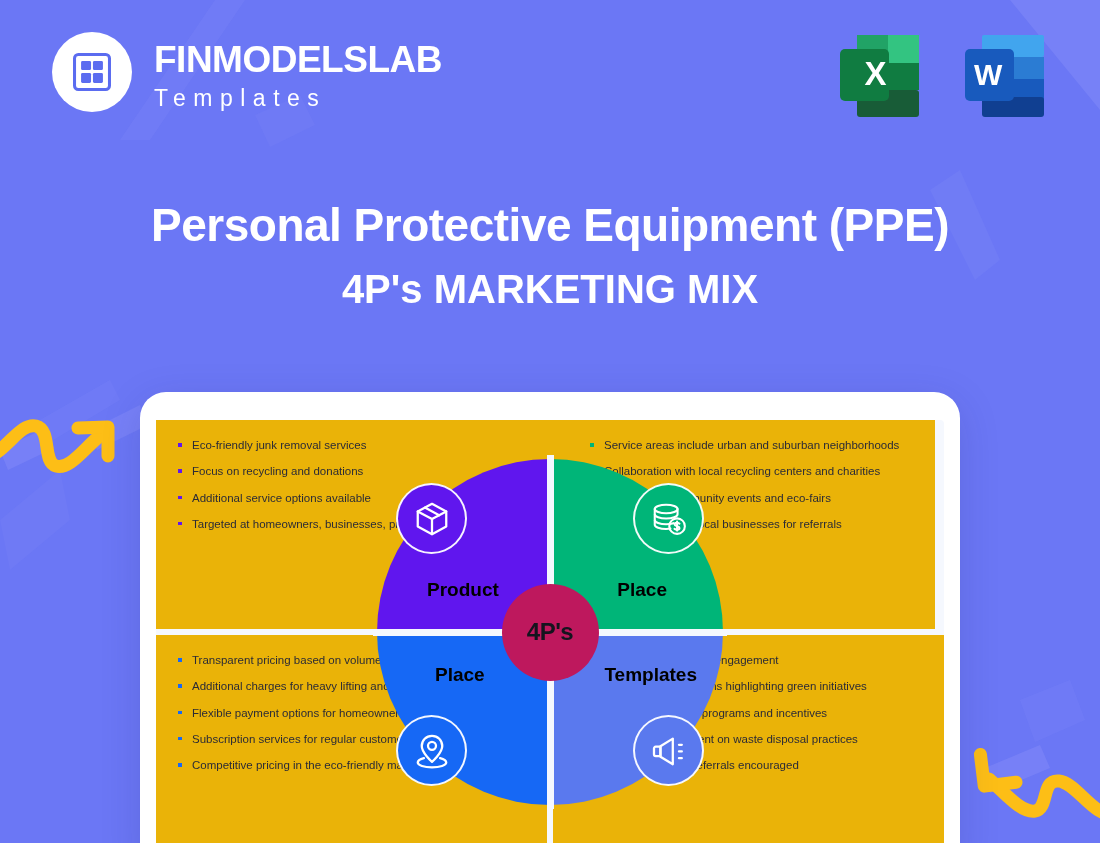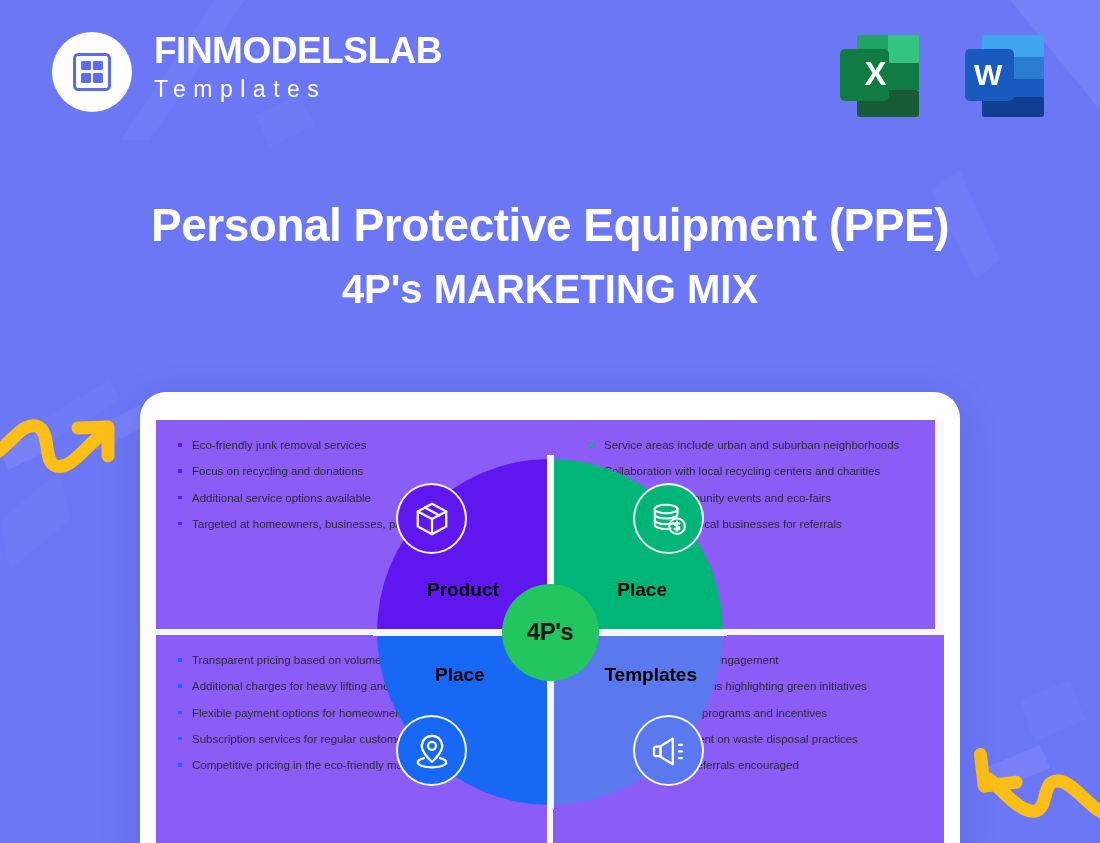"FINMODELSLAB" .logo-wrap { align-items: flex-start -> flex-end }
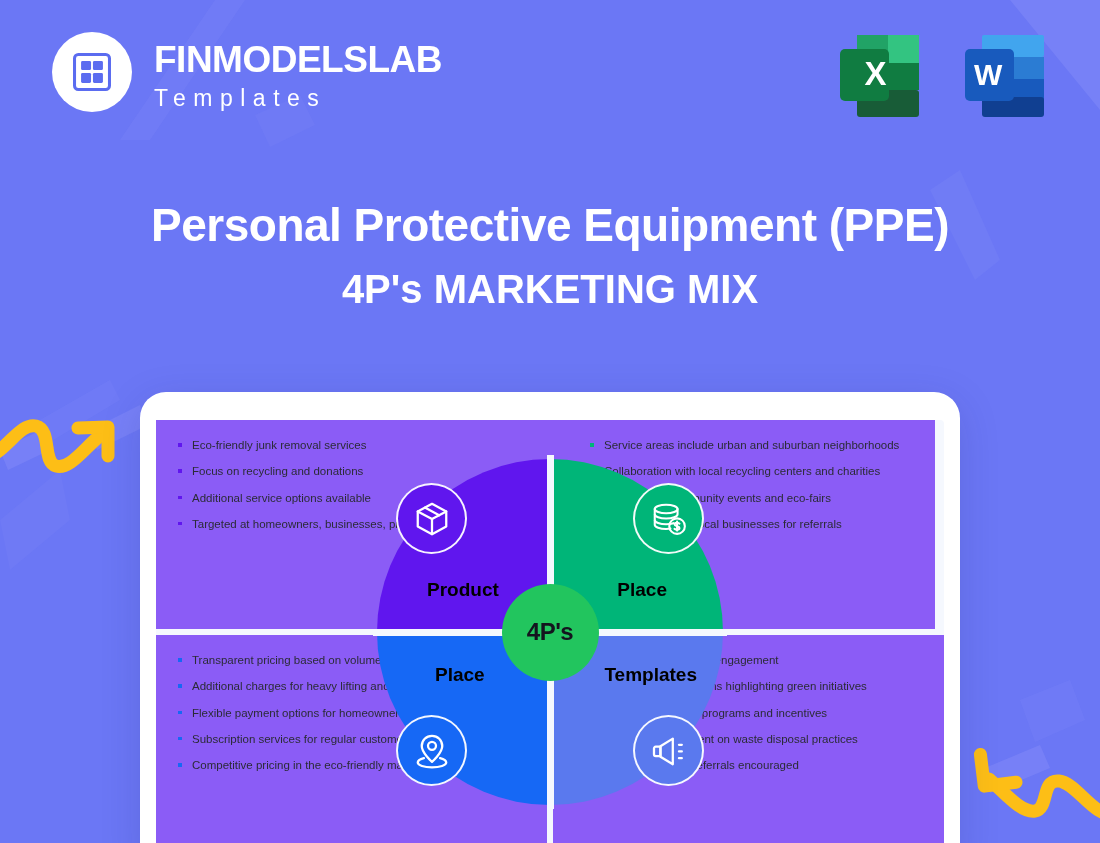"Eco-friendly junk removal services" .panel { background: #8b5cf6 -> #eab308 }
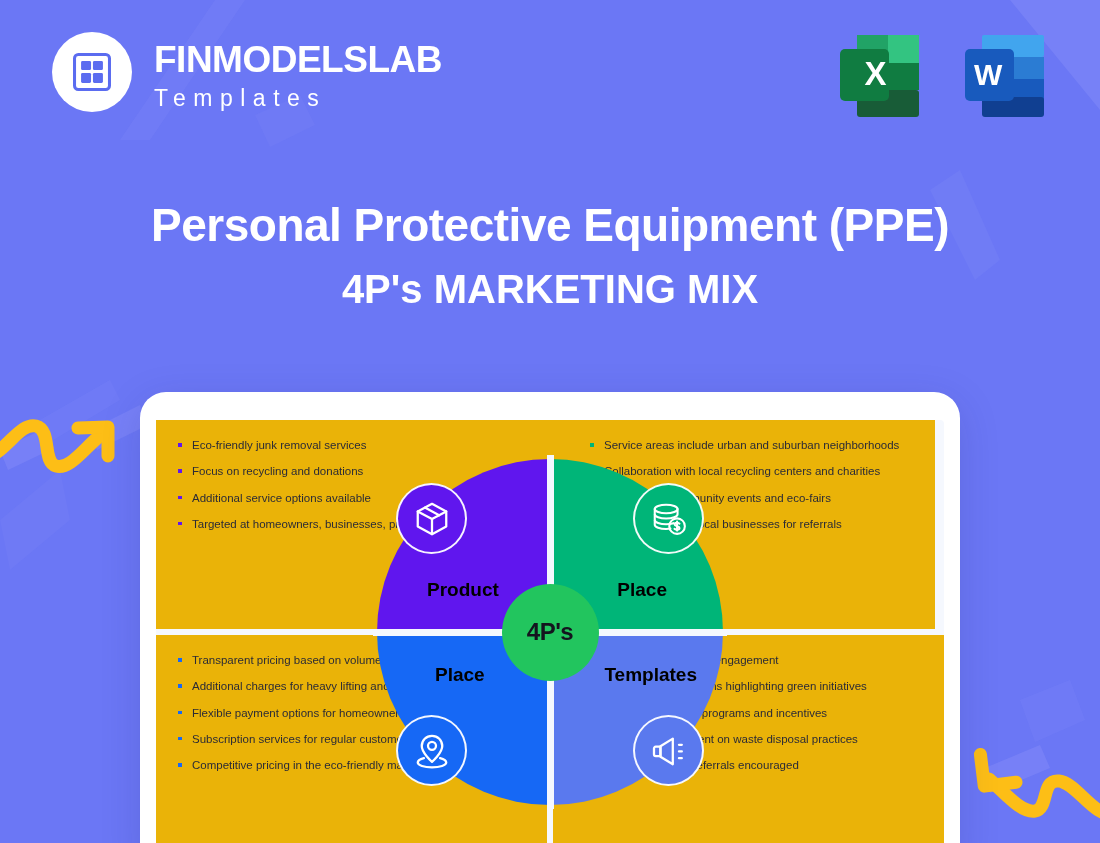"4P's" .center-hub { background: #22c55e -> #be185d }
